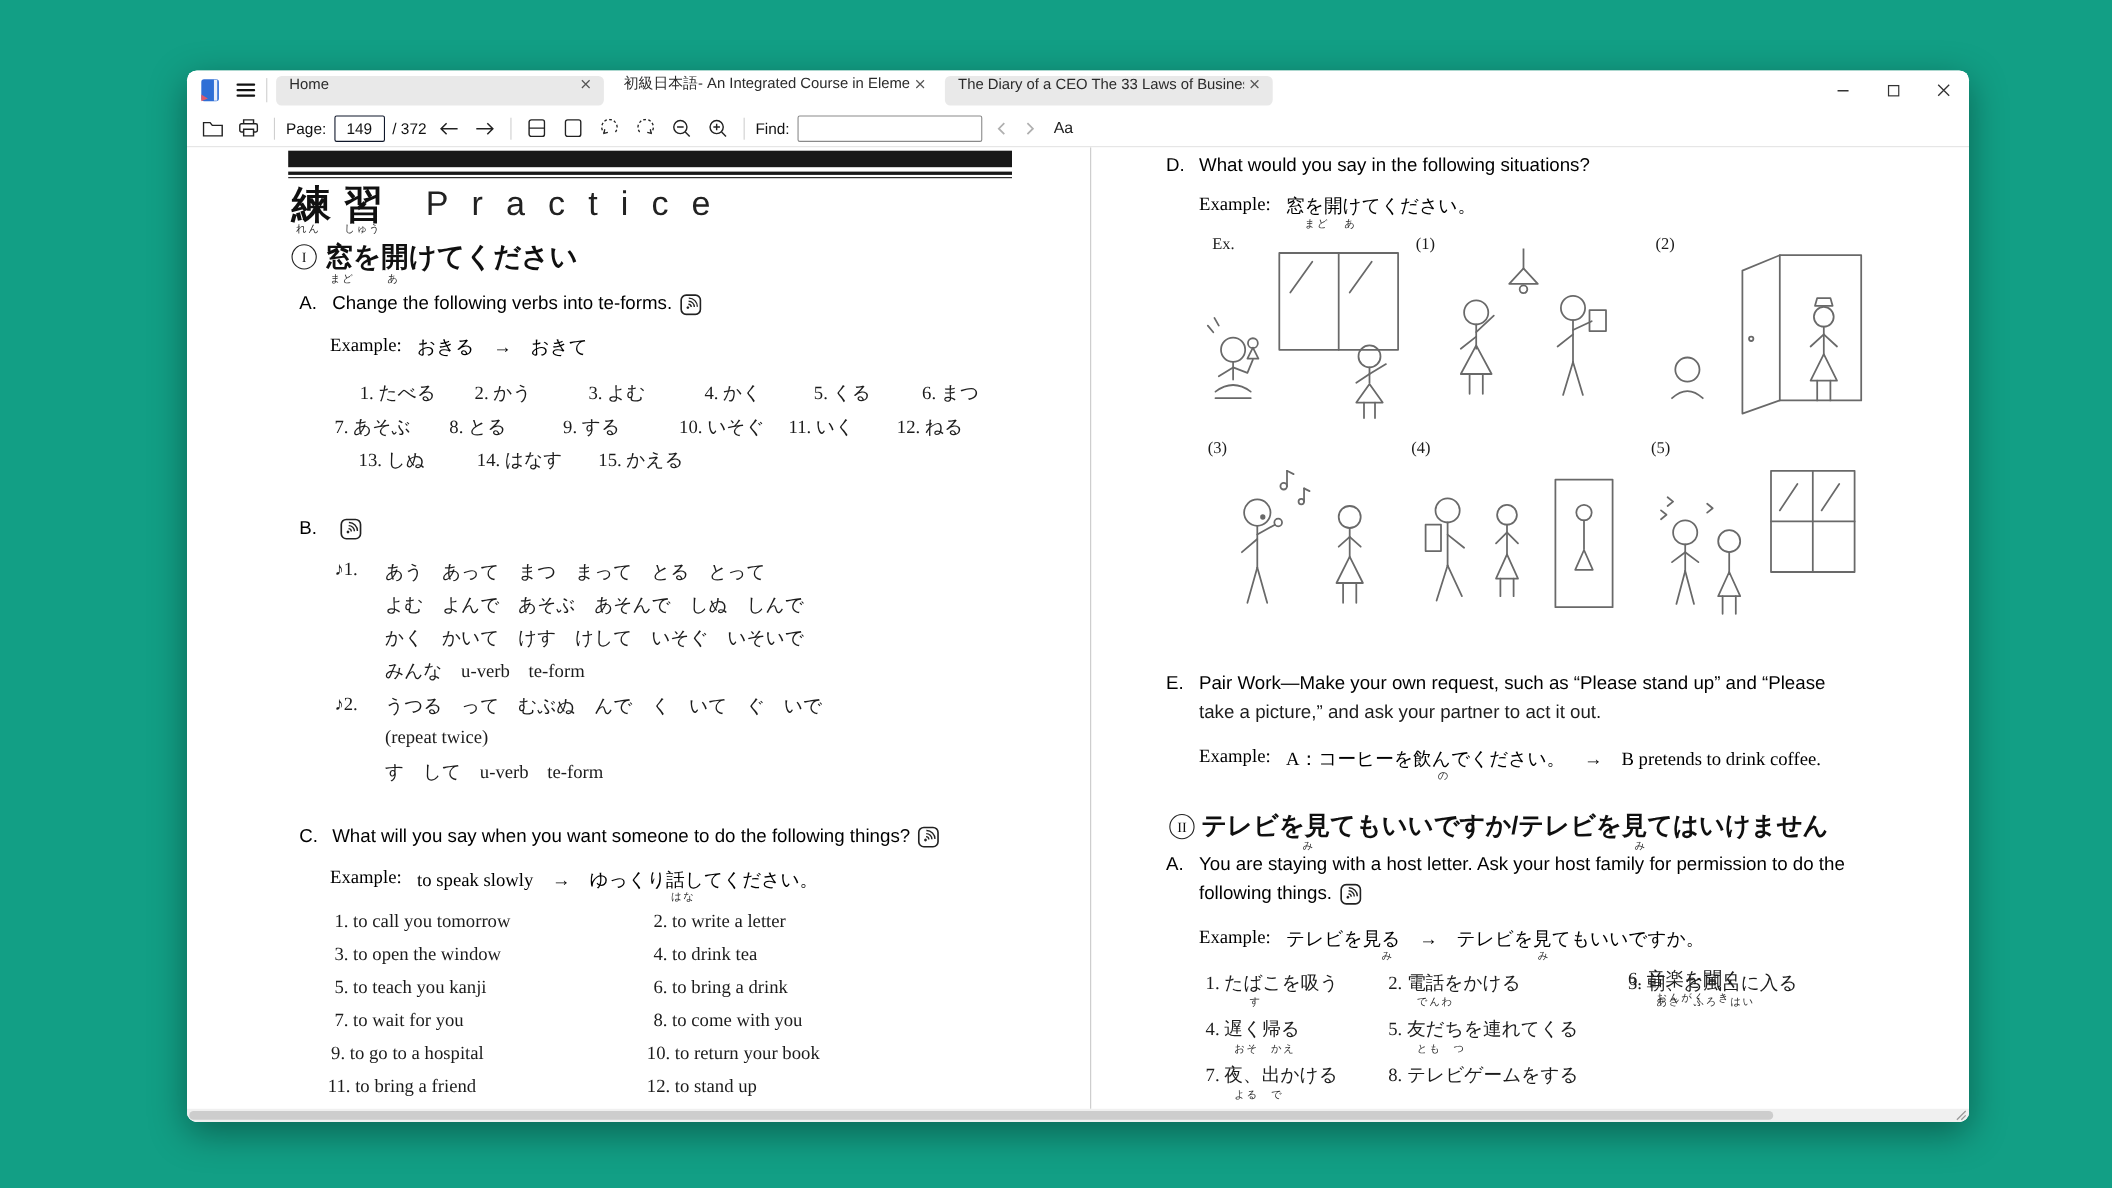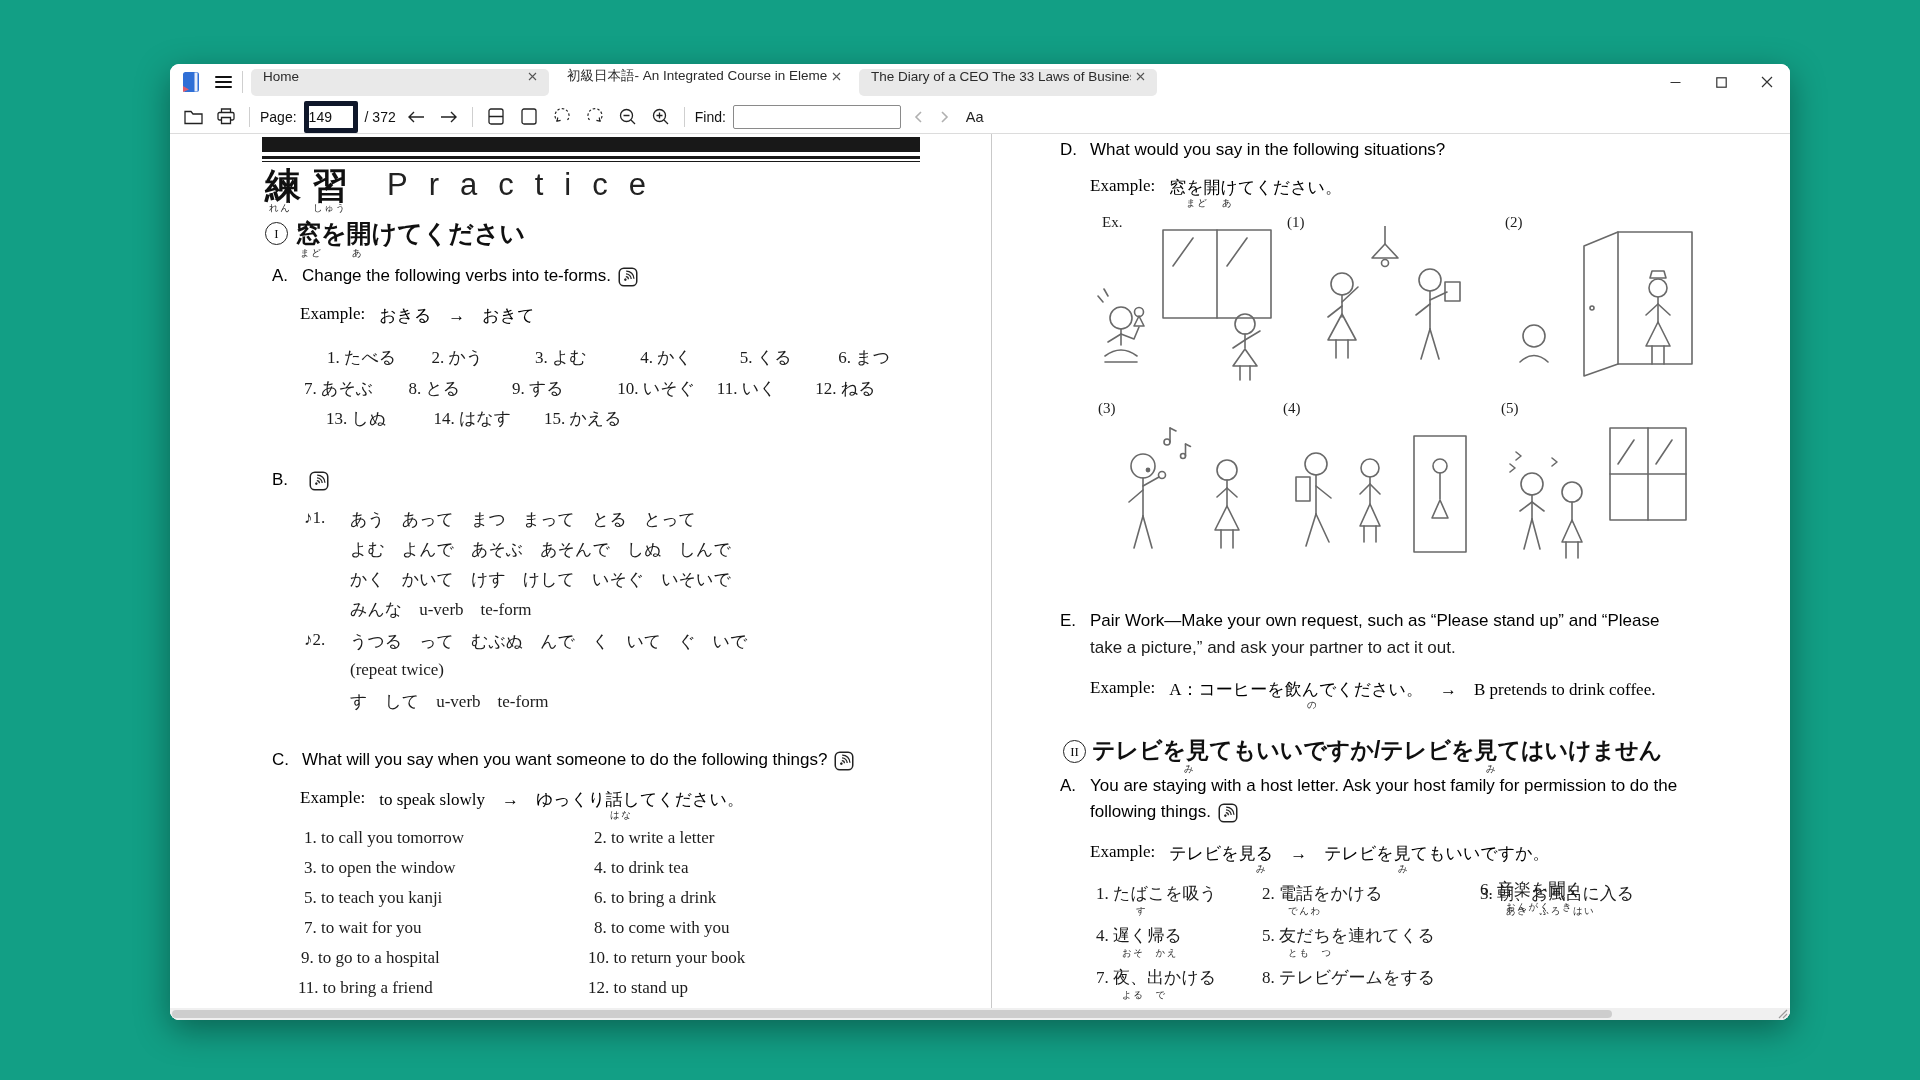"149" .pageinput { border: 5px solid #0f172a -> 1px solid #0f172a; text-align: none -> center }
